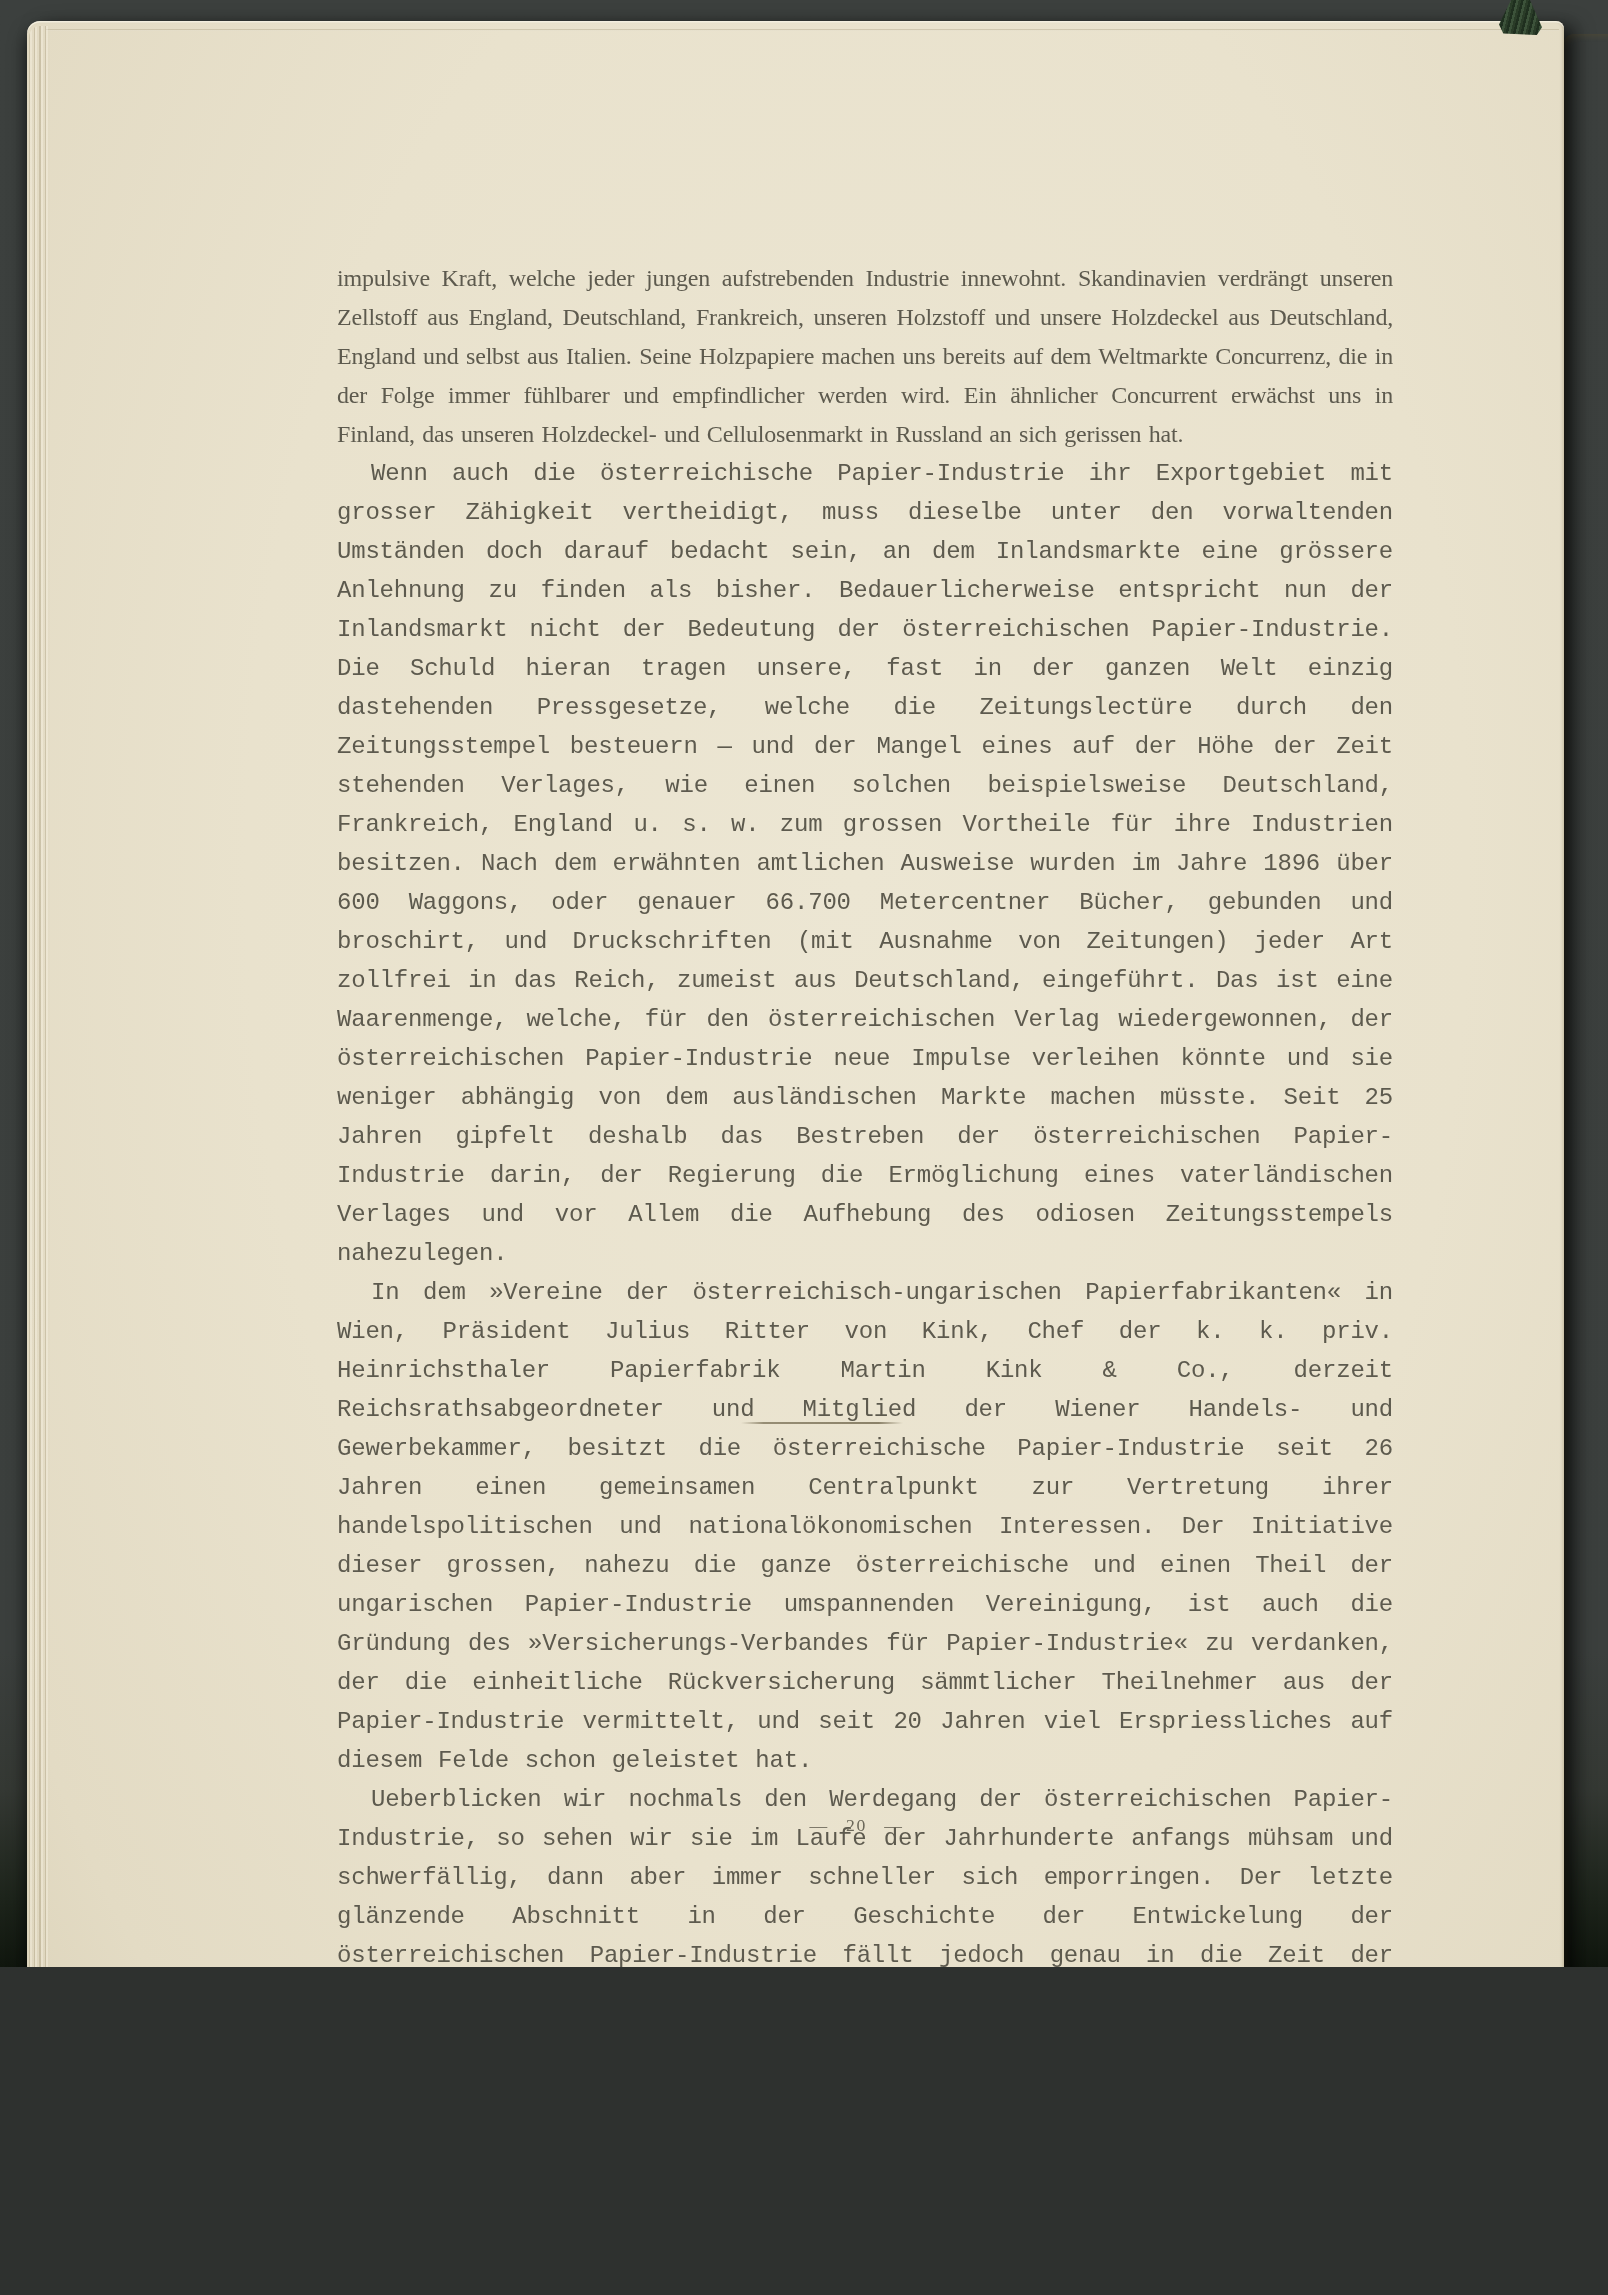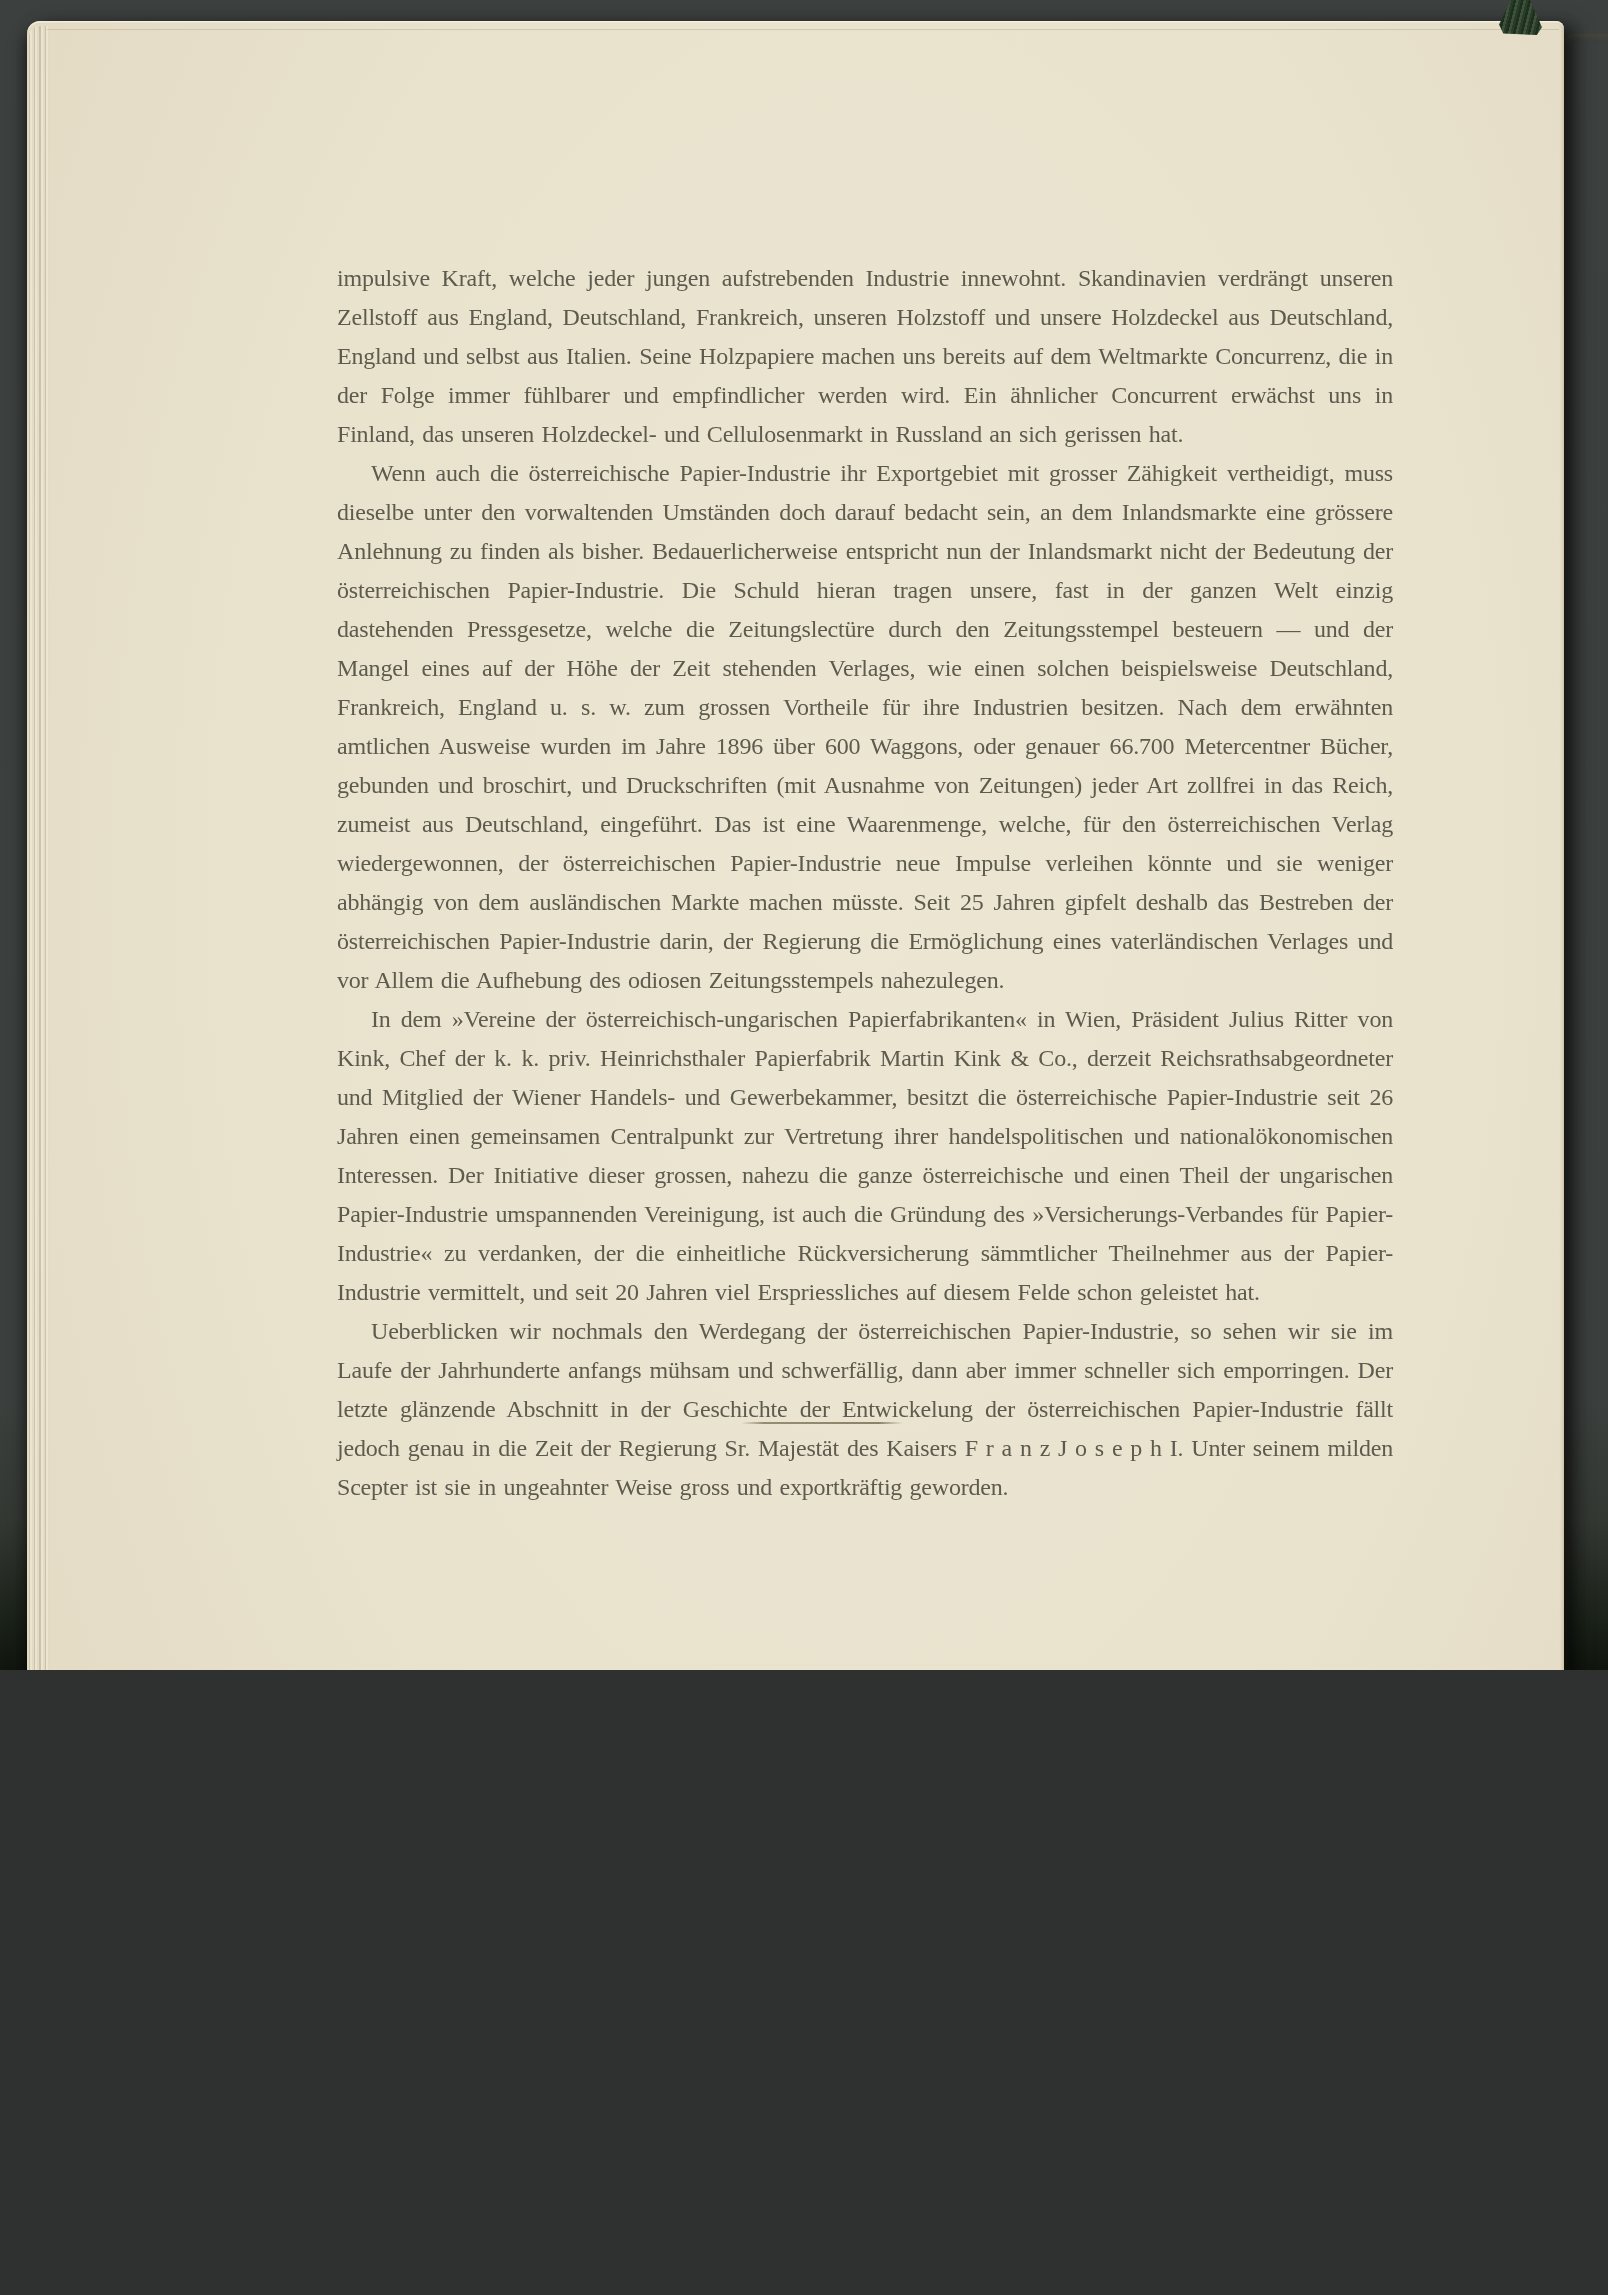"impulsive Kraft, welche jeder jungen" #stage { height: 1670px -> 1967px }
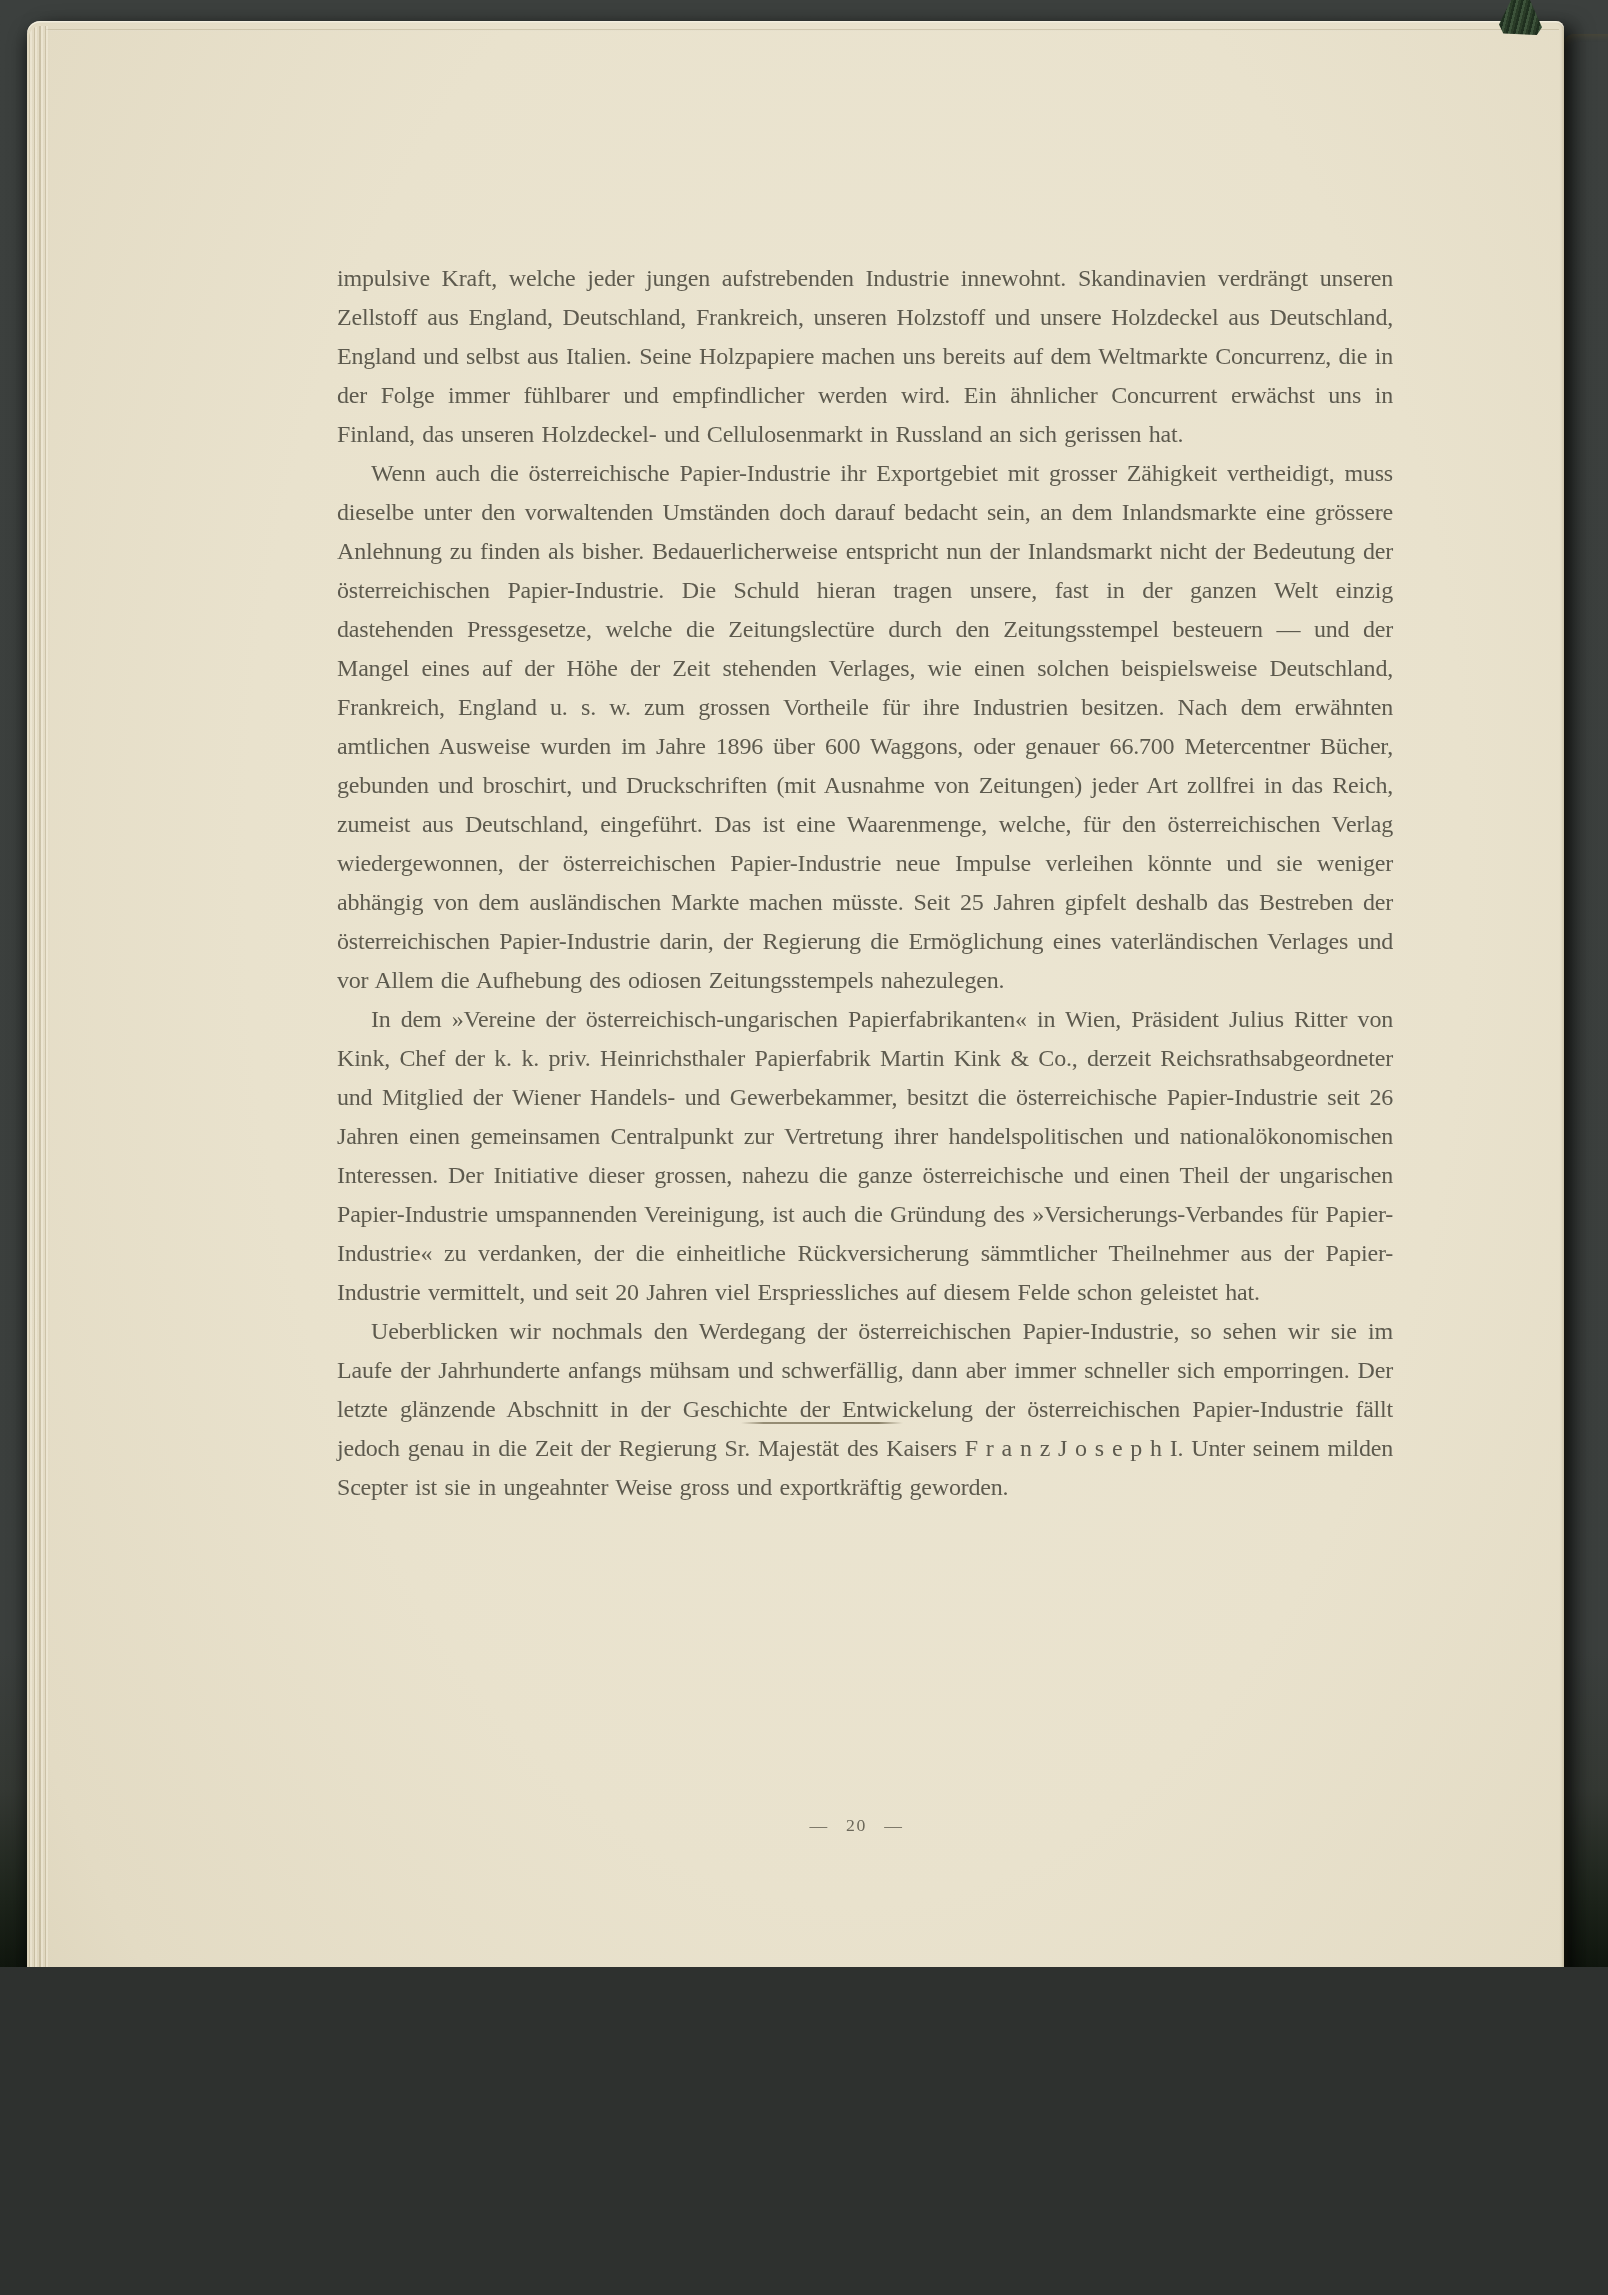"Wenn auch die österreichische" #text-block .para.indent { font-family: none -> Liberation Mono, monospace }
